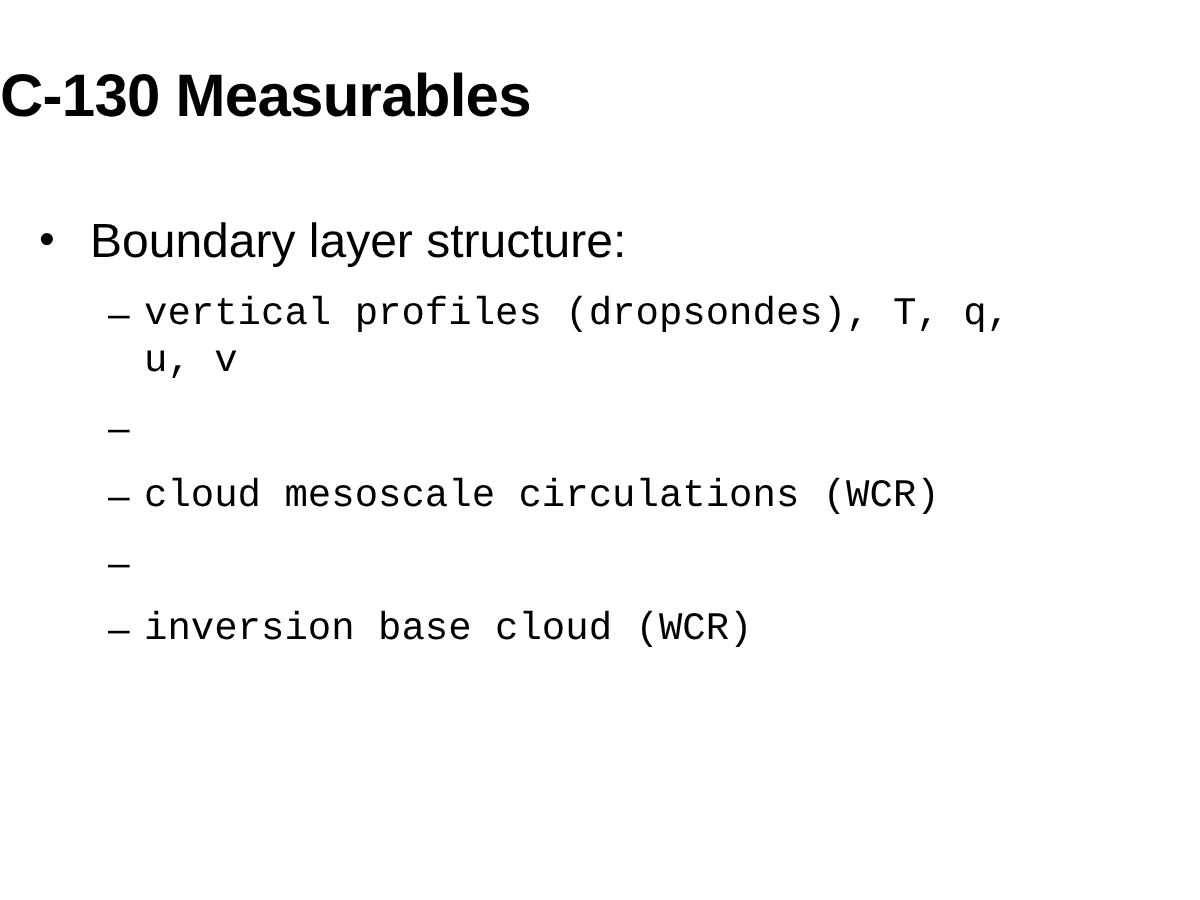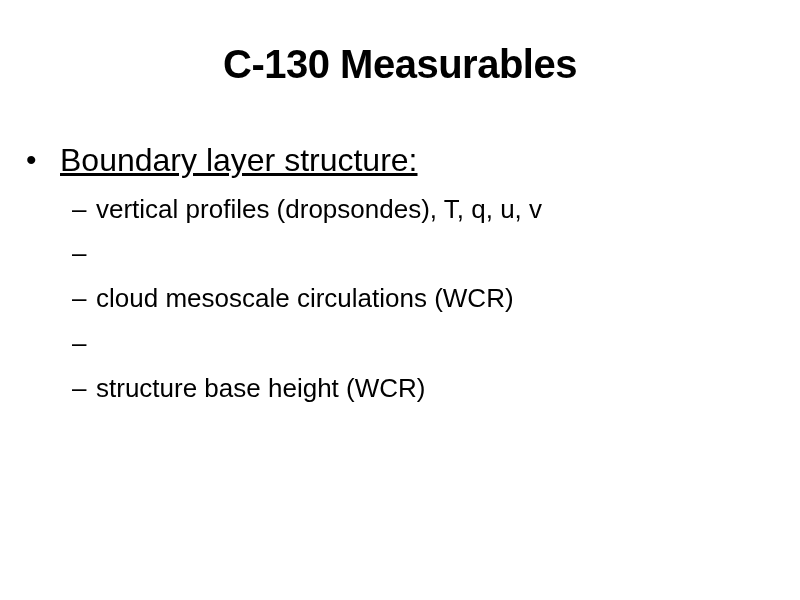"C-130 Measurables" .slide-title { text-align: center -> none }
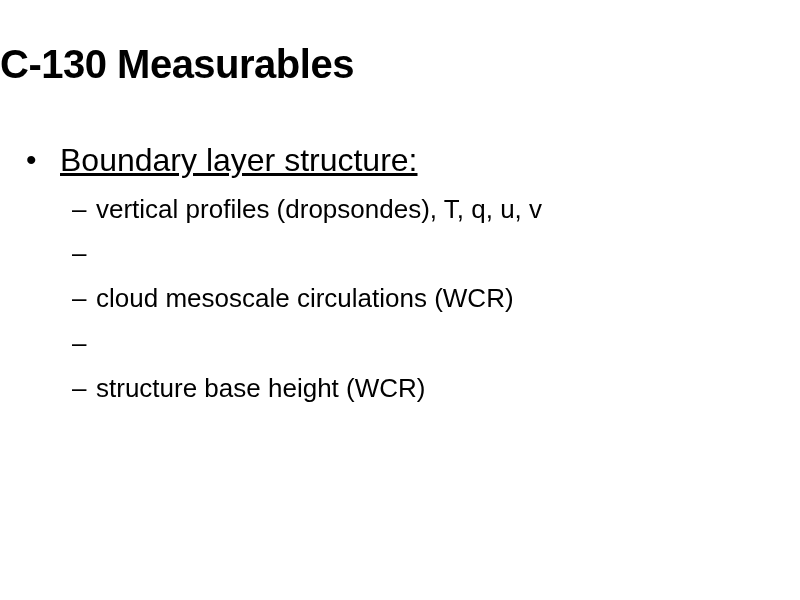"Boundary layer structure:" .l1-text { text-decoration: underline -> none }
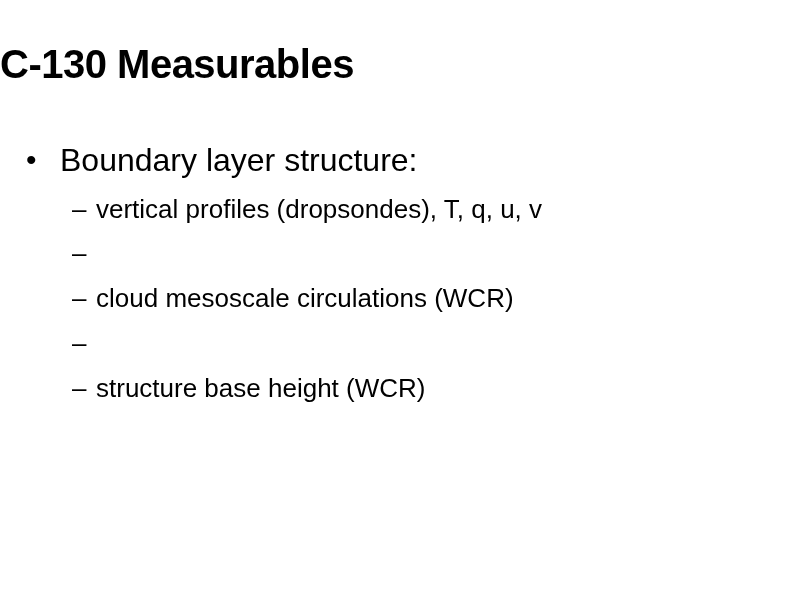"vertical profiles (dropsondes), T, q," .l2-text { font-family: none -> Liberation Mono, monospace }
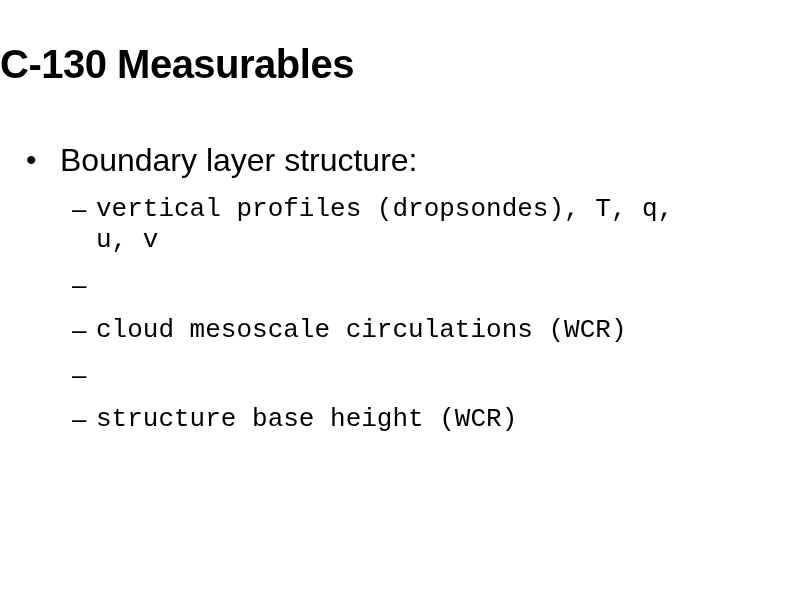"structure base height (WCR)" span.l2-text { text: structure base height -> inversion base cloud }
